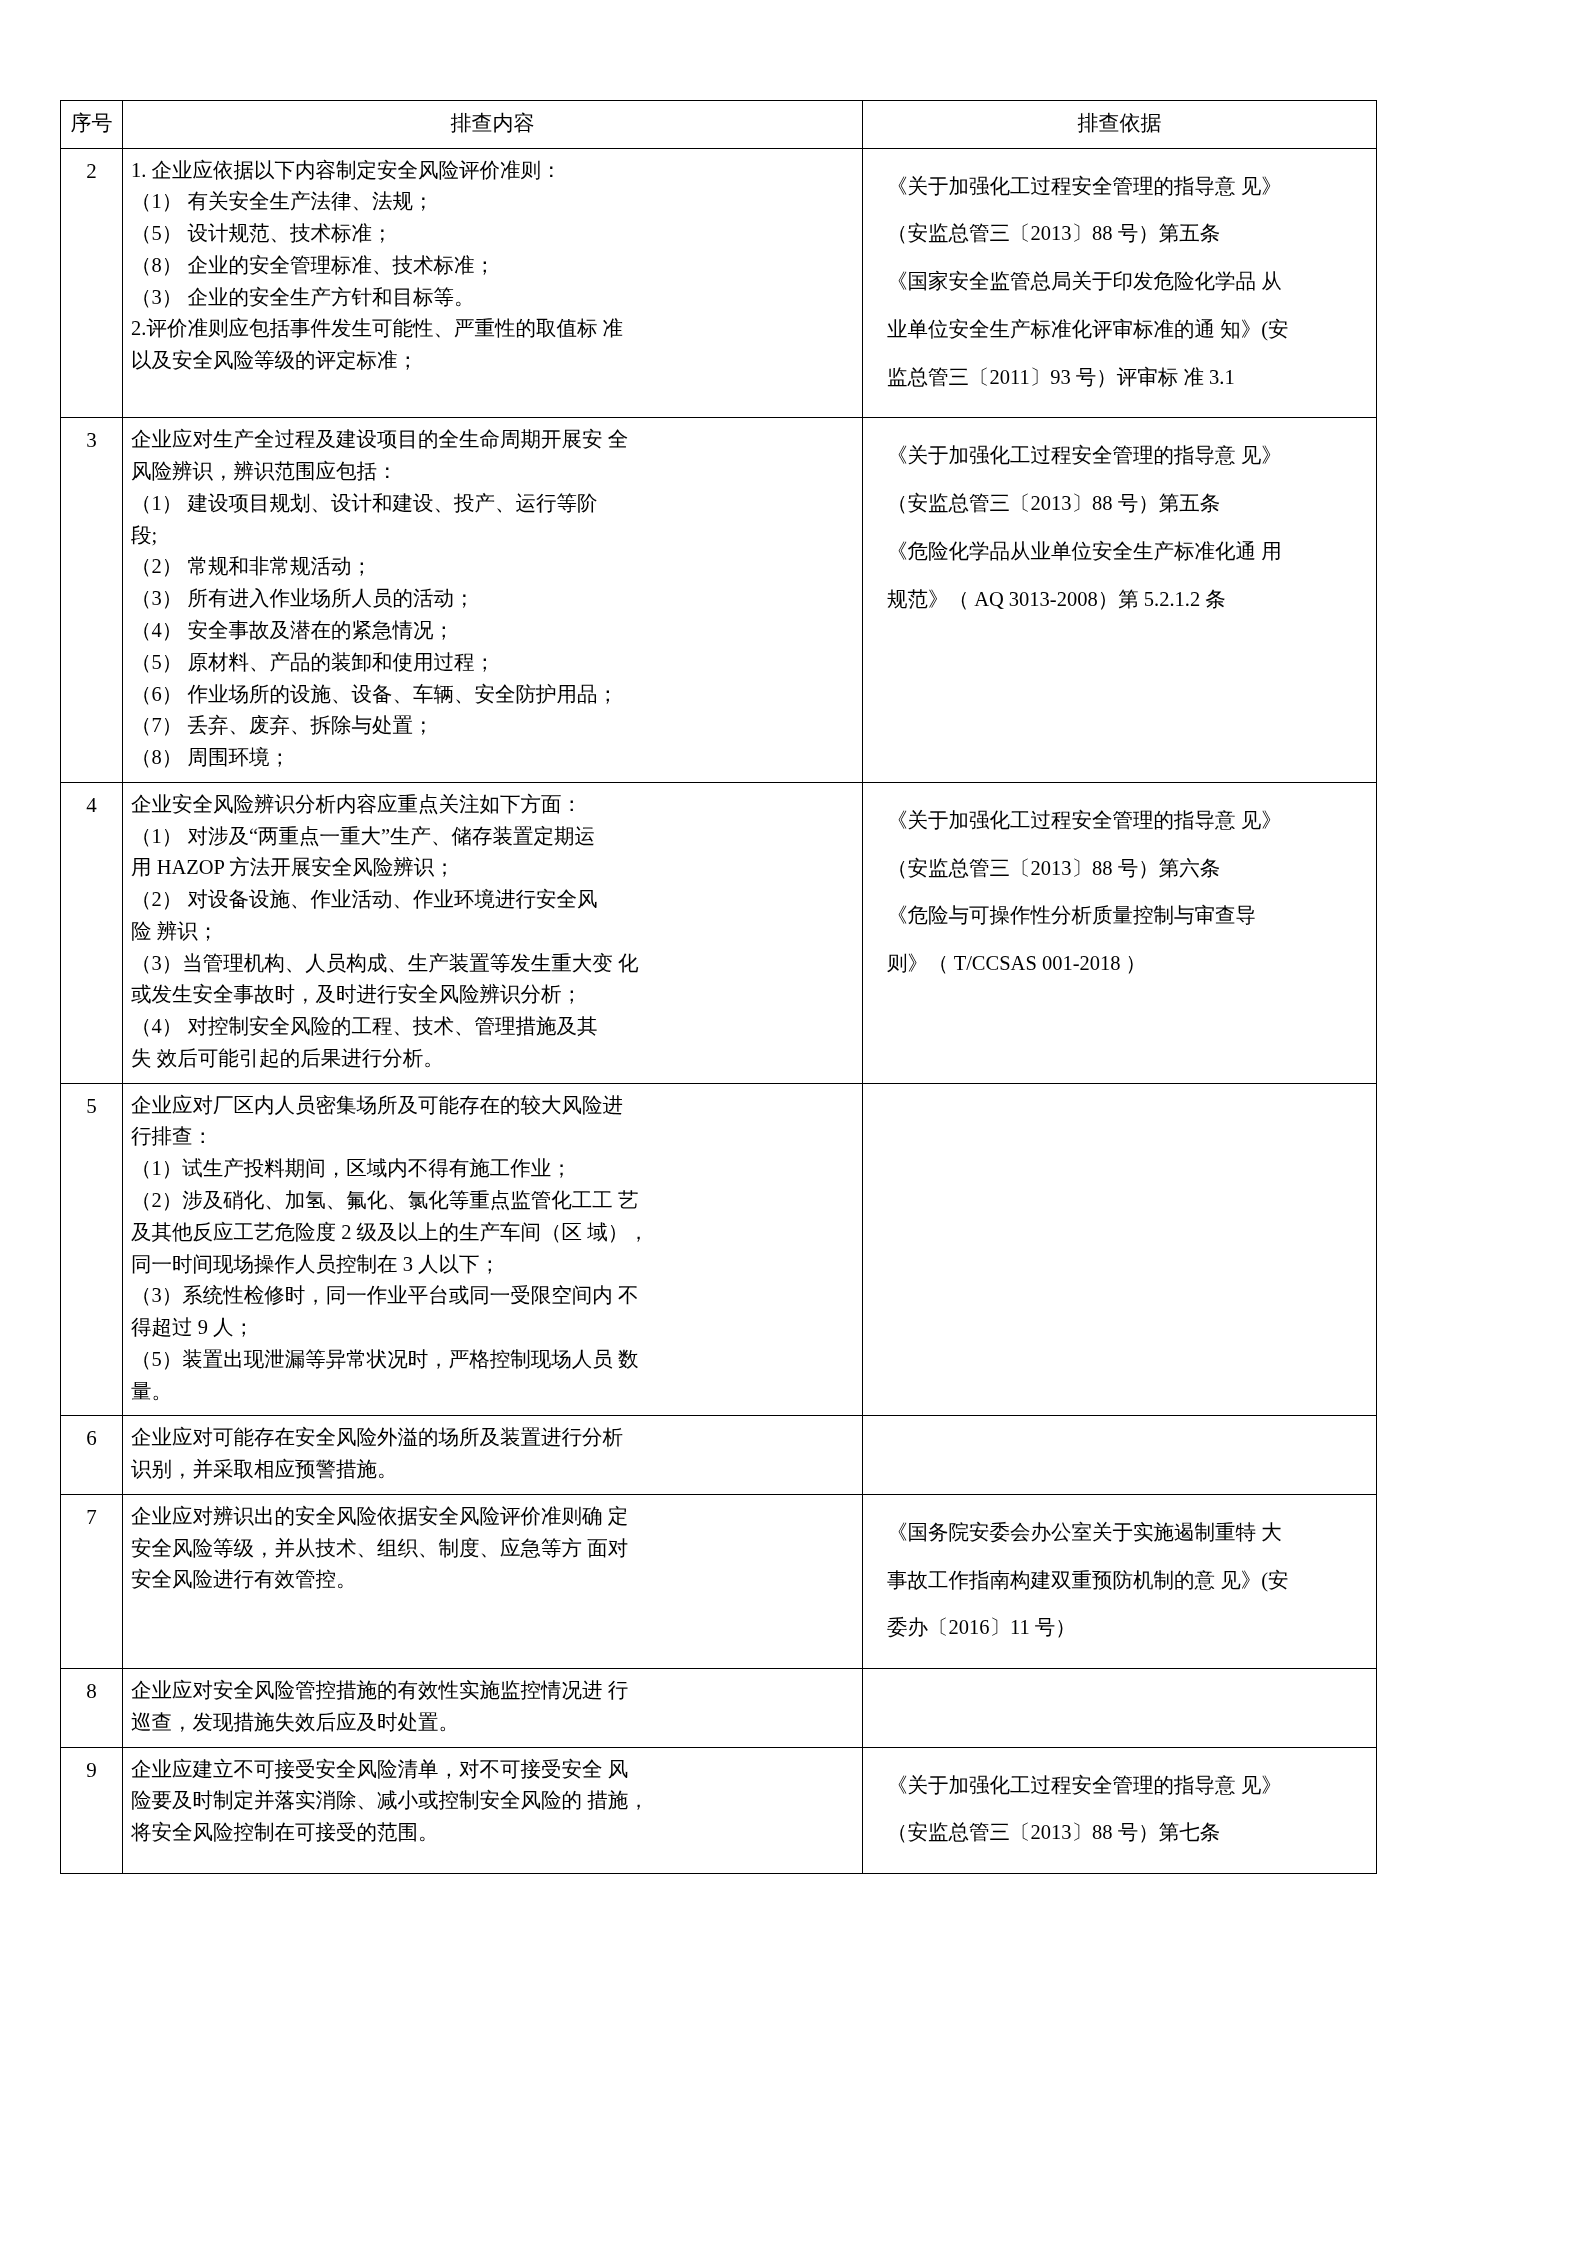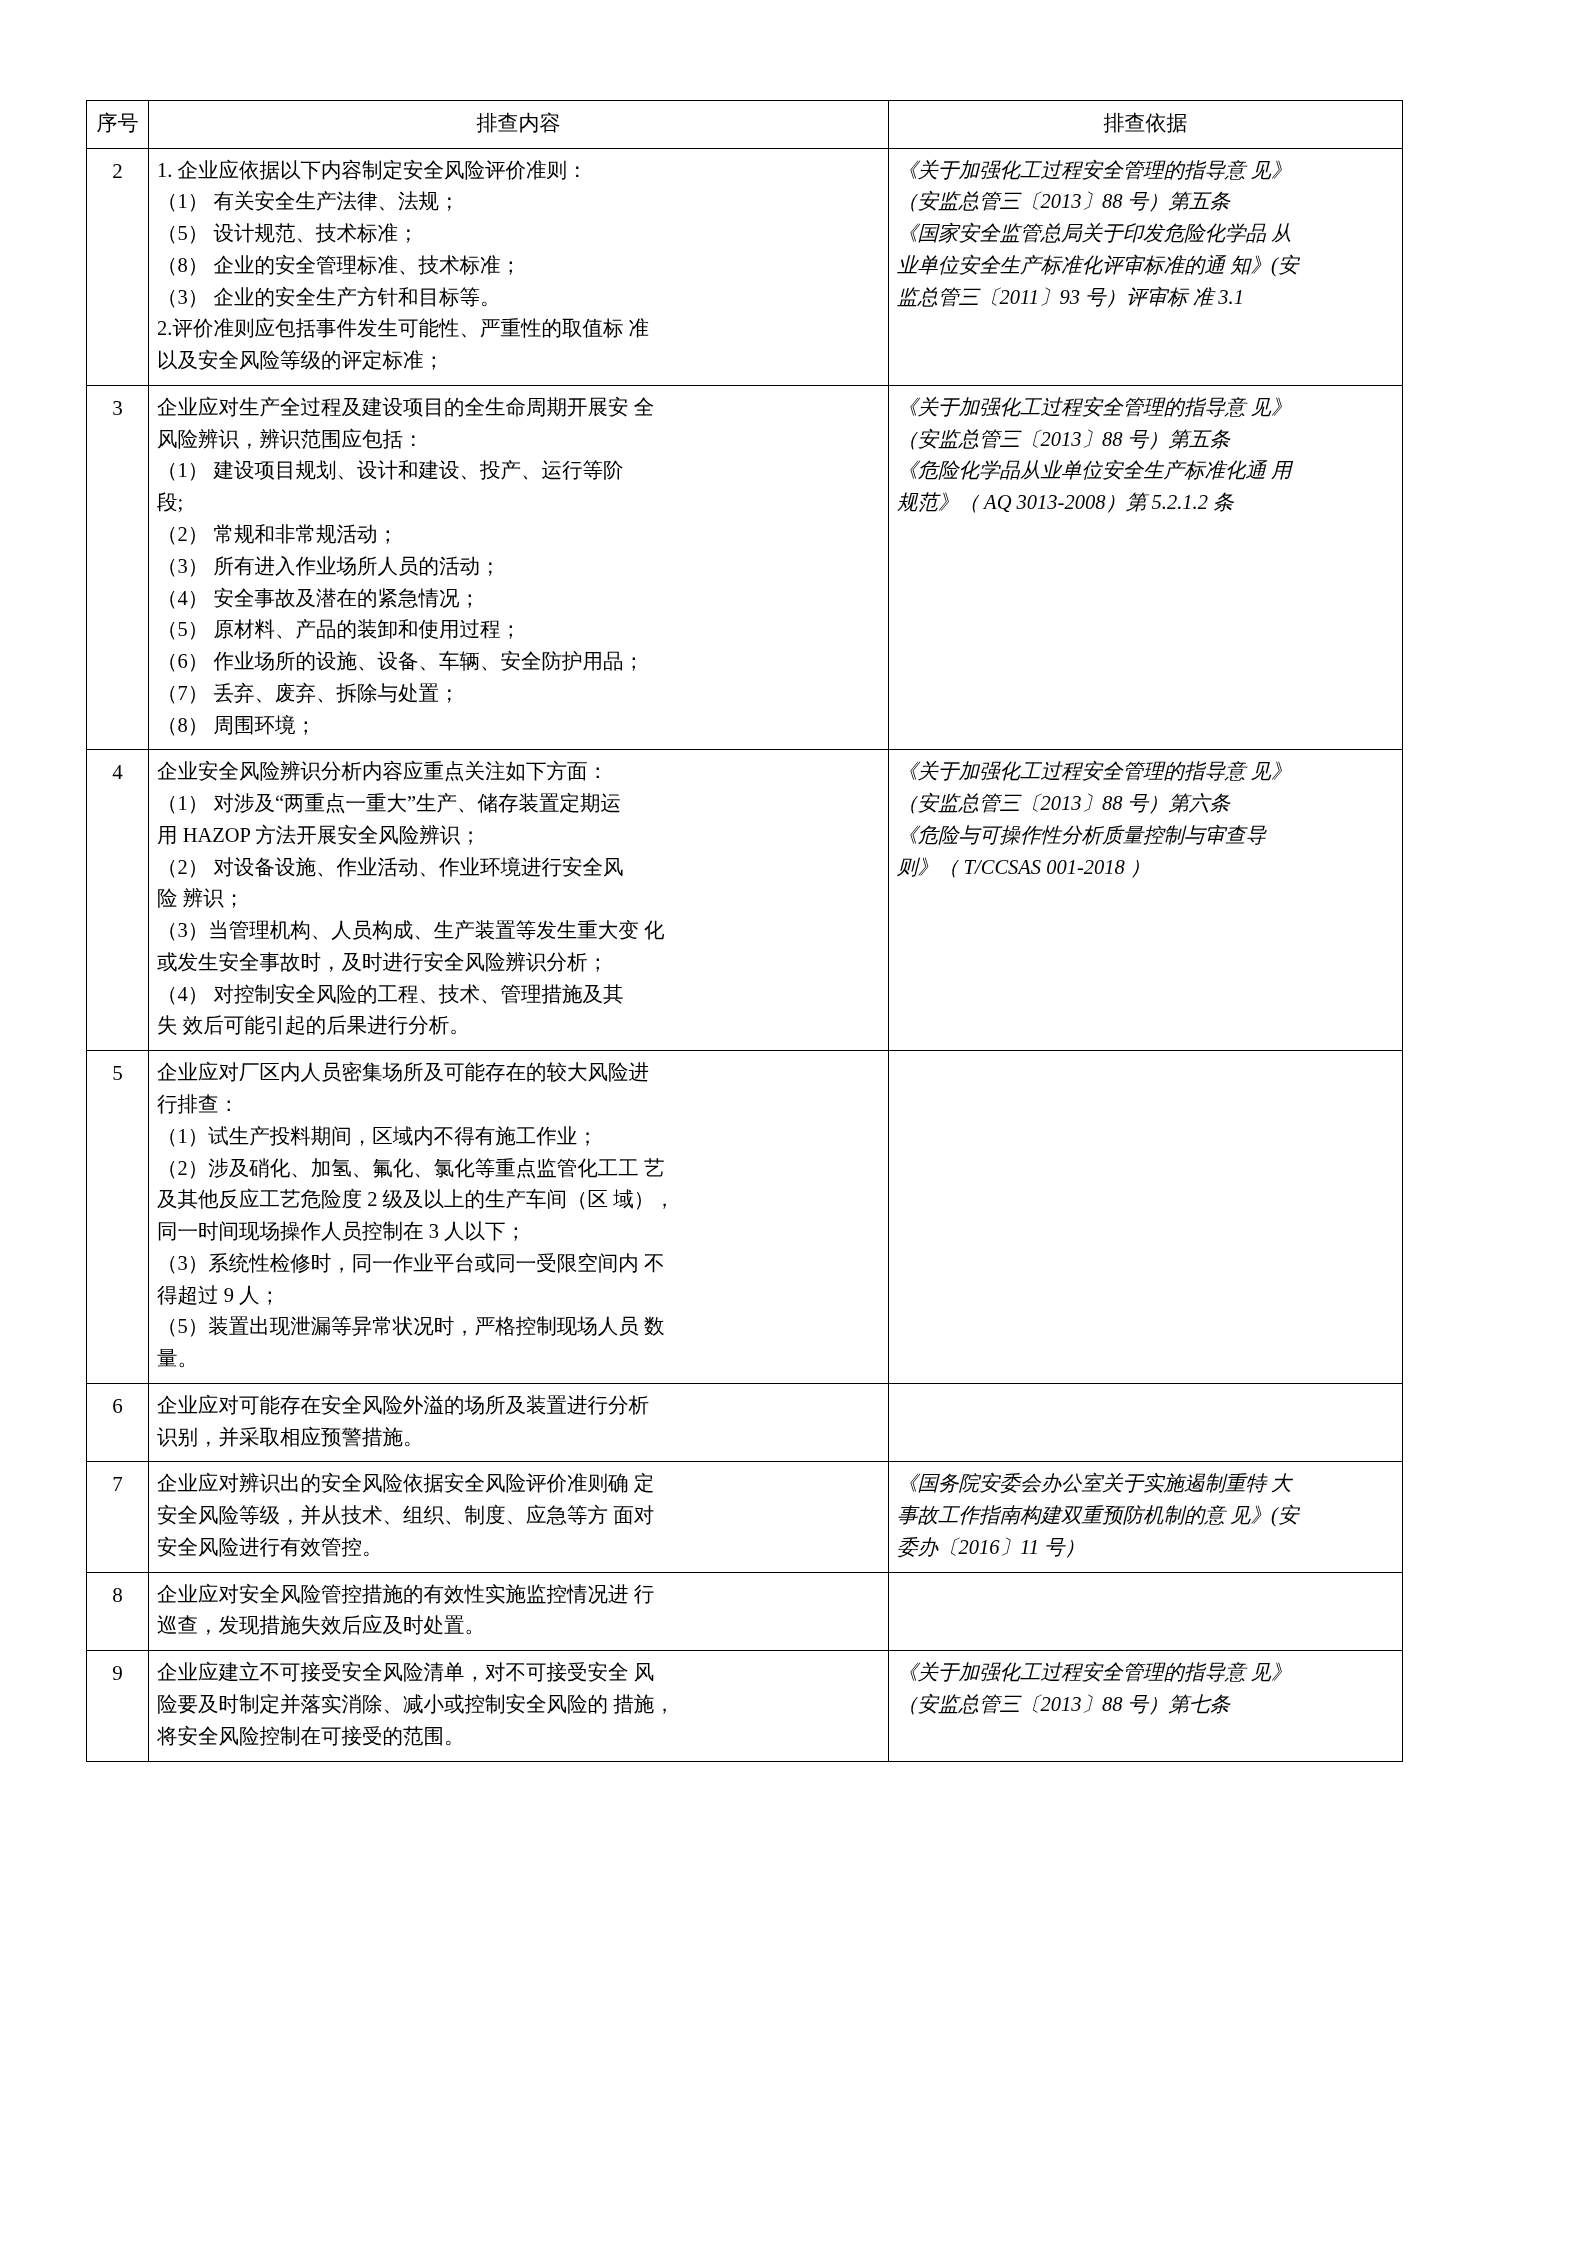"序号" .page { padding: 100px 86px -> 100px 60px }
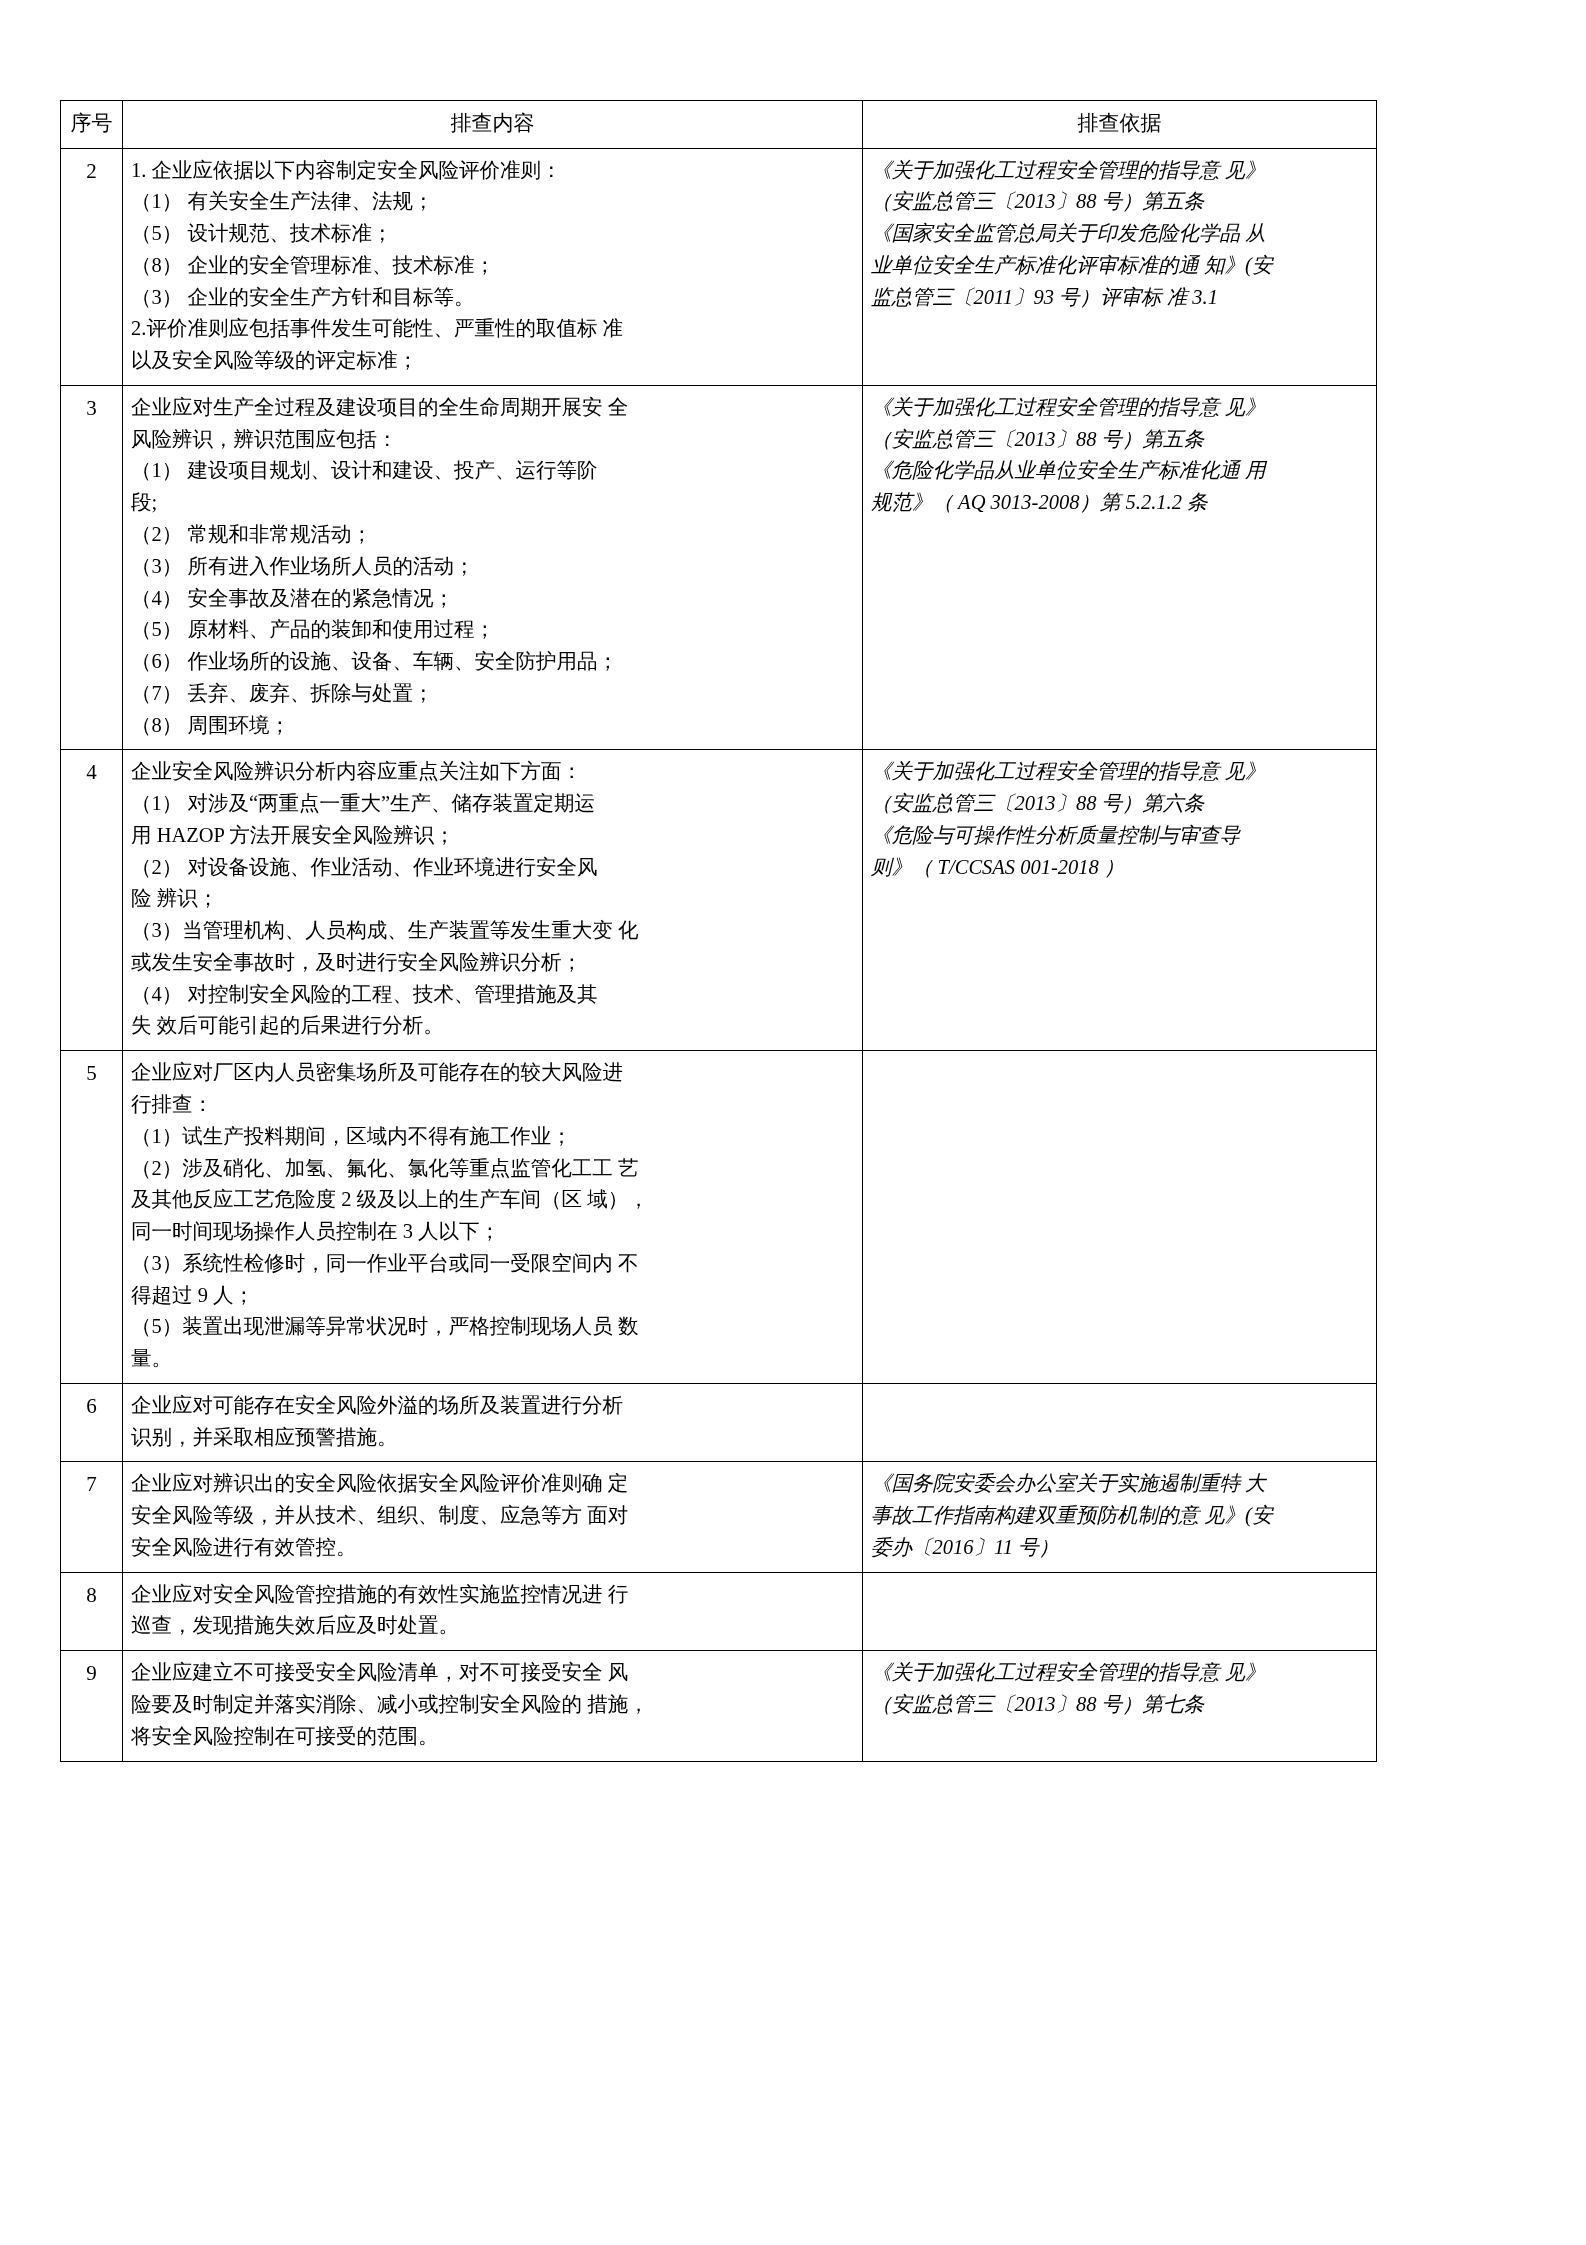"《关于加强化工过程安全管理的指导意 见》" td.basis .line { font-style: italic -> none; margin: 0 -> 16px }
